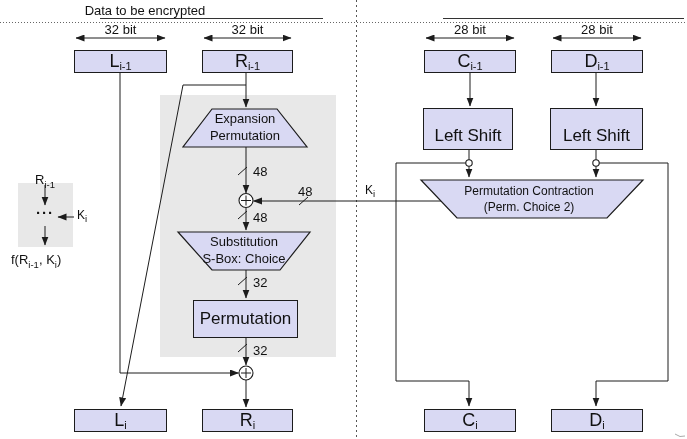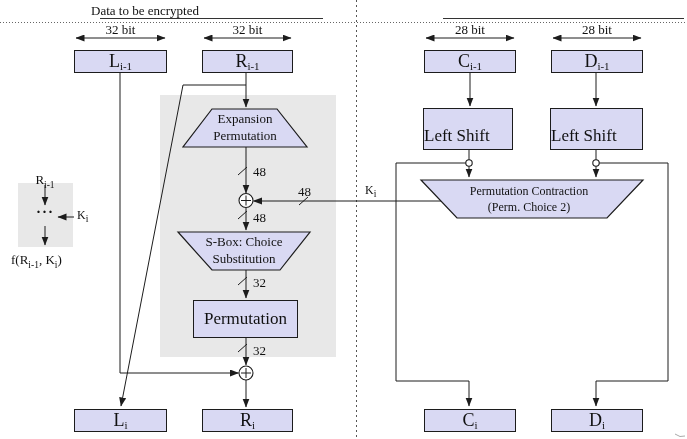"Data to be encrypted" .stage { font-family: Liberation Serif, serif -> Liberation Sans, sans-serif }
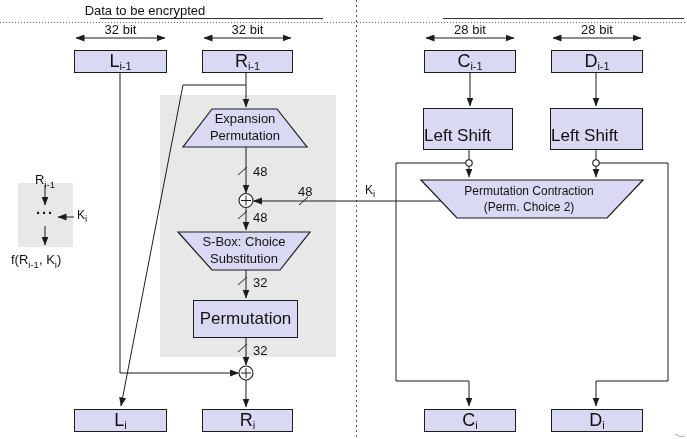"Left Shift" .shiftbox { justify-content: flex-start -> center }
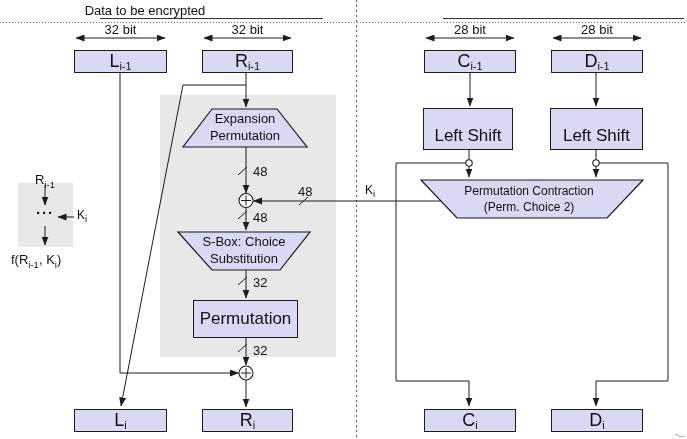"S-Box: Choice" div { order: before "Substitution" -> after "Substitution" }
